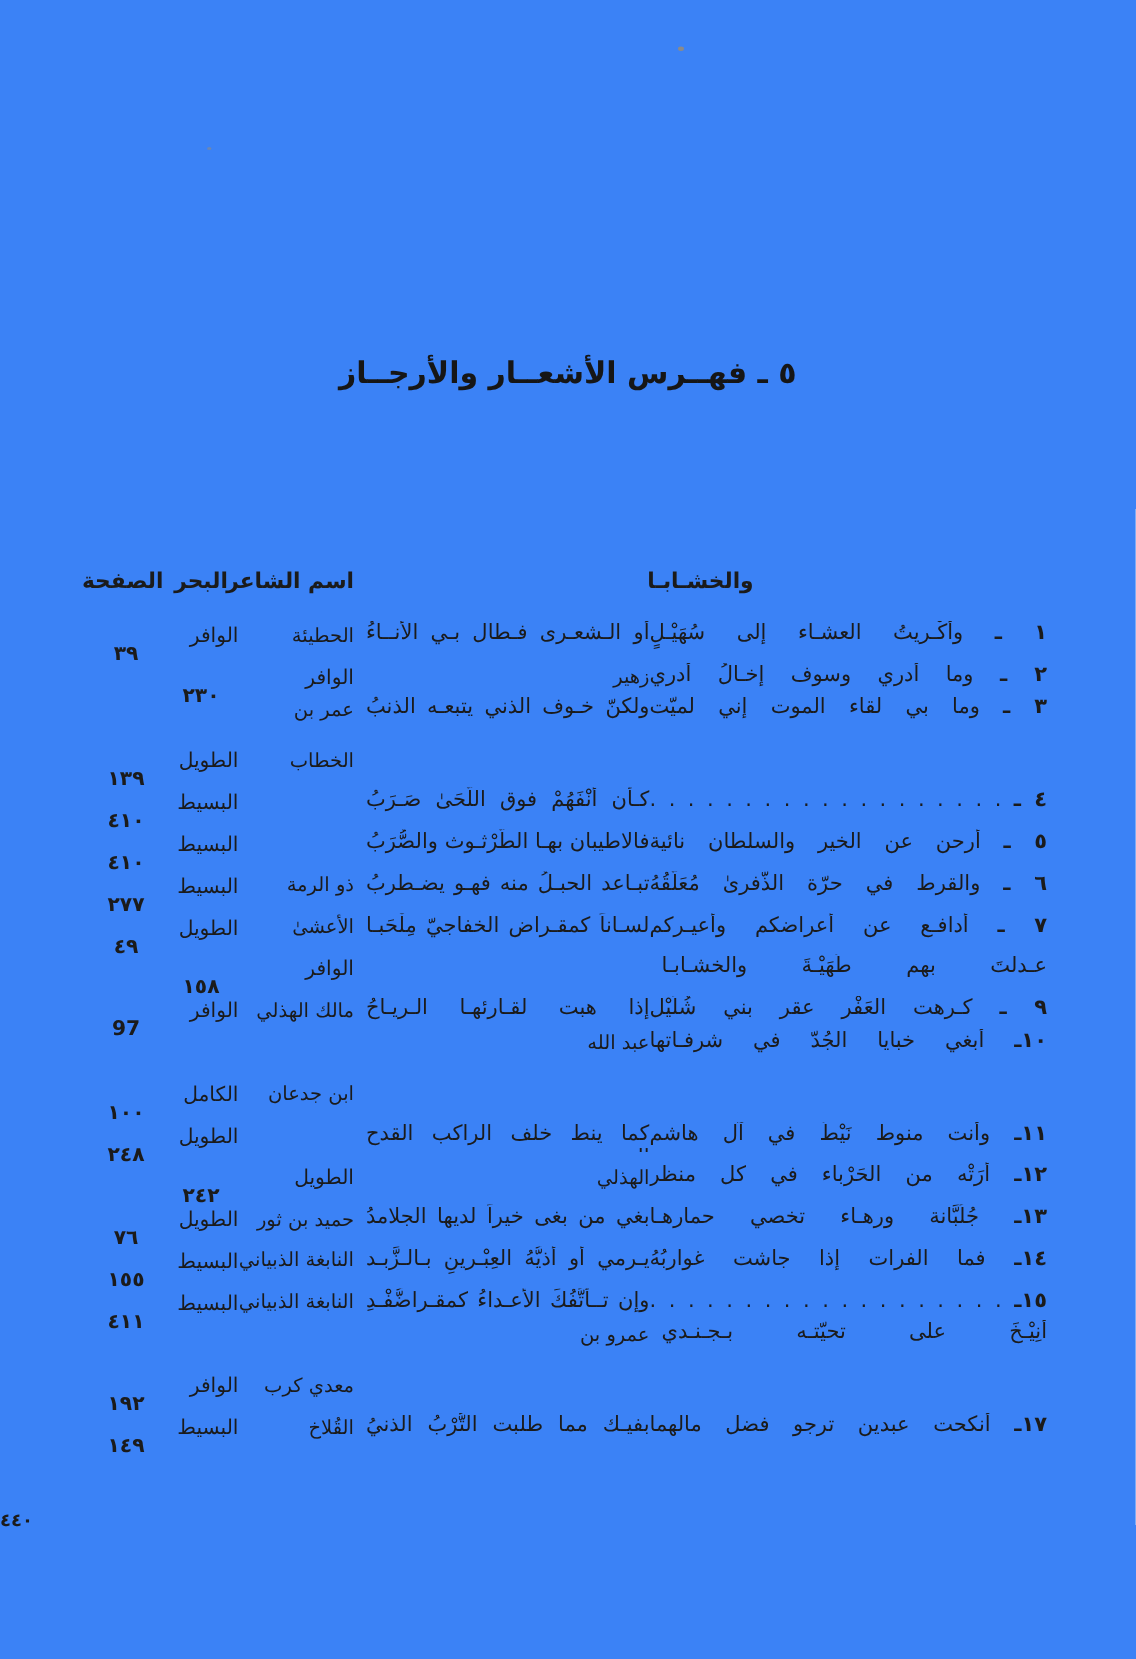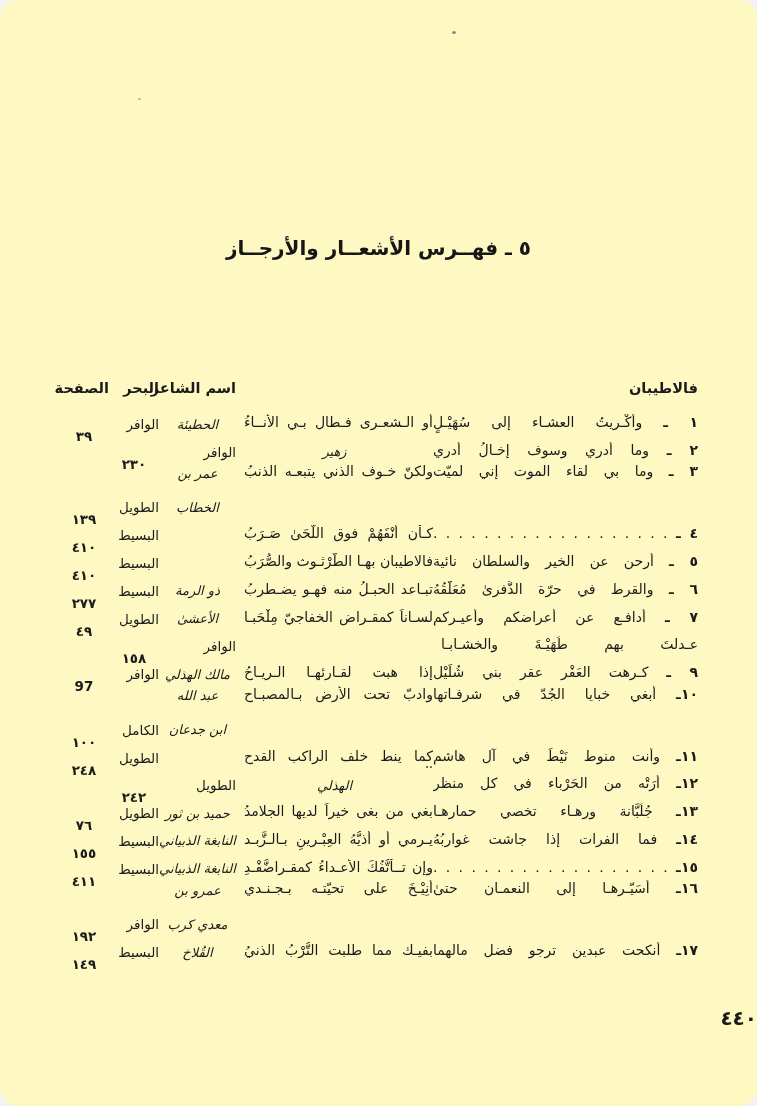"٥ ـ فهــرس الأشعــار والأرجــاز" .page { background: #fef9c3 -> #3b82f6; border-radius: 18px -> none }
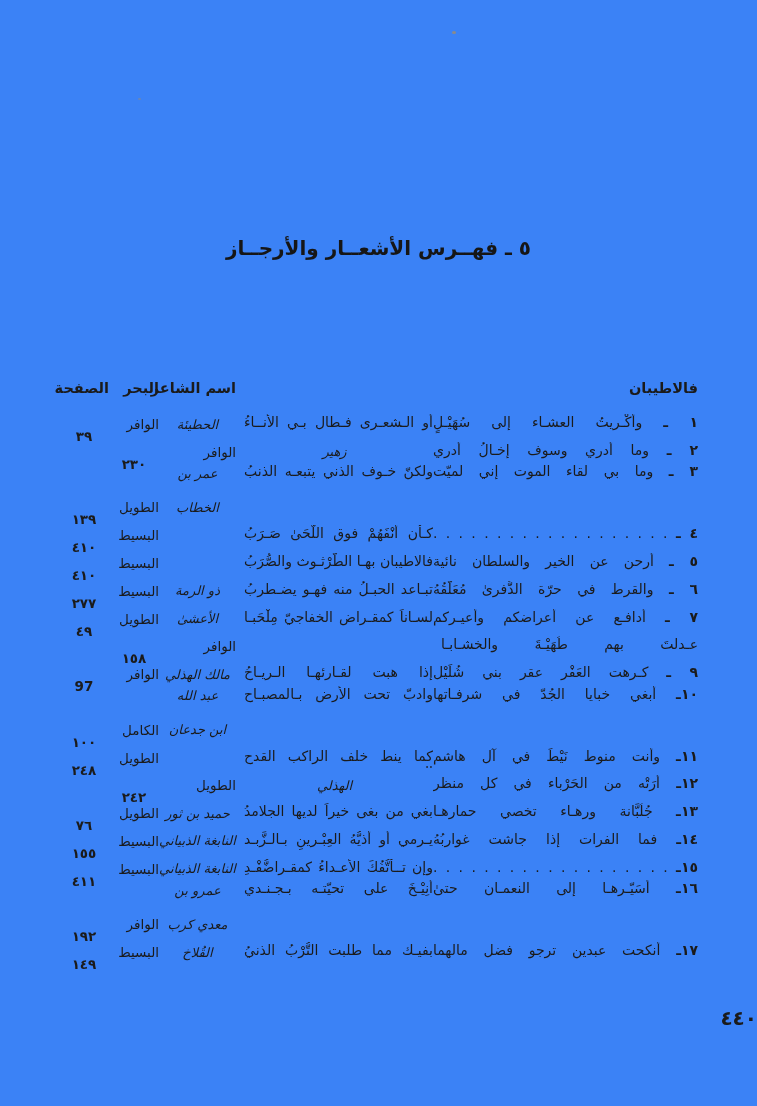"الصفحة" .thead .h { text-align: none -> center }
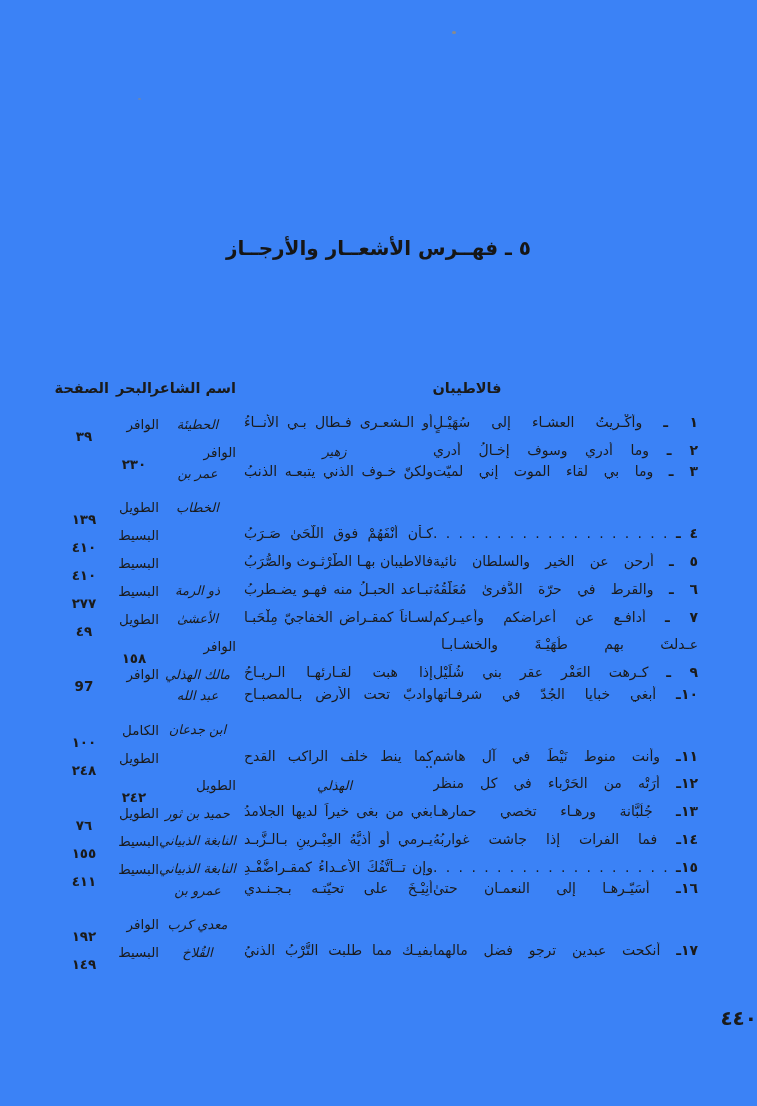"فالاطيبان" div.h { text: فالاطيبان -> والخشـابـا }
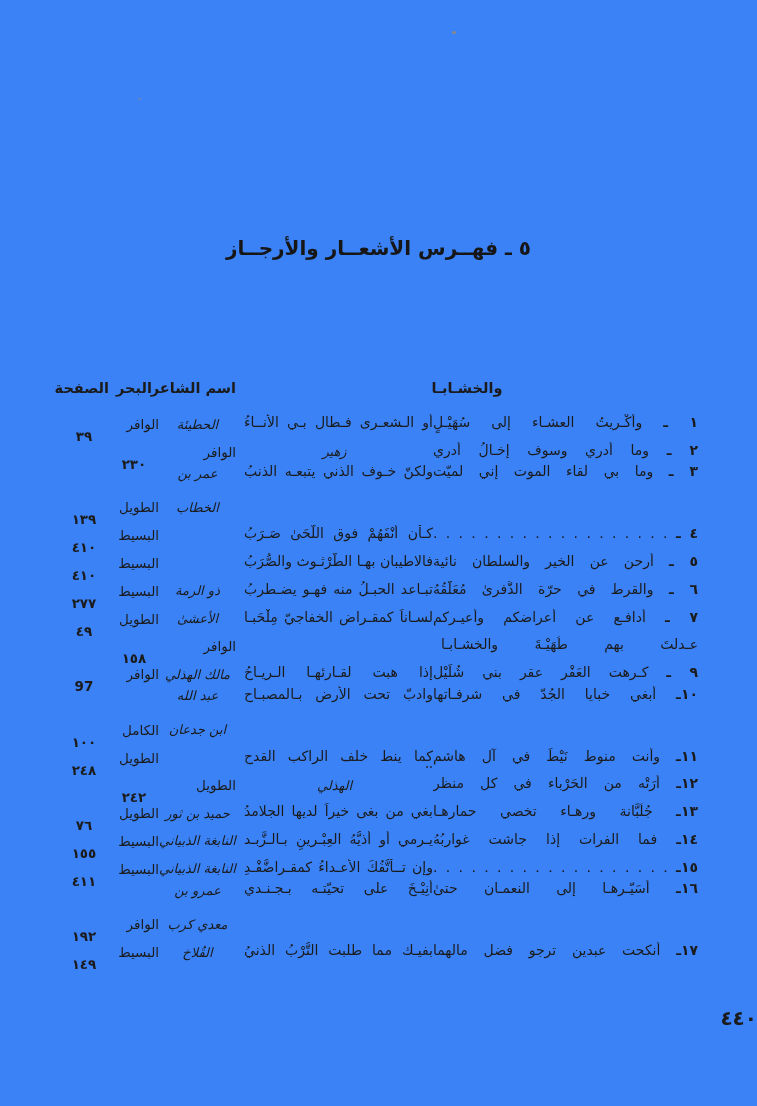"الحطيئة" .poet { font-style: italic -> none; text-align: center -> none }
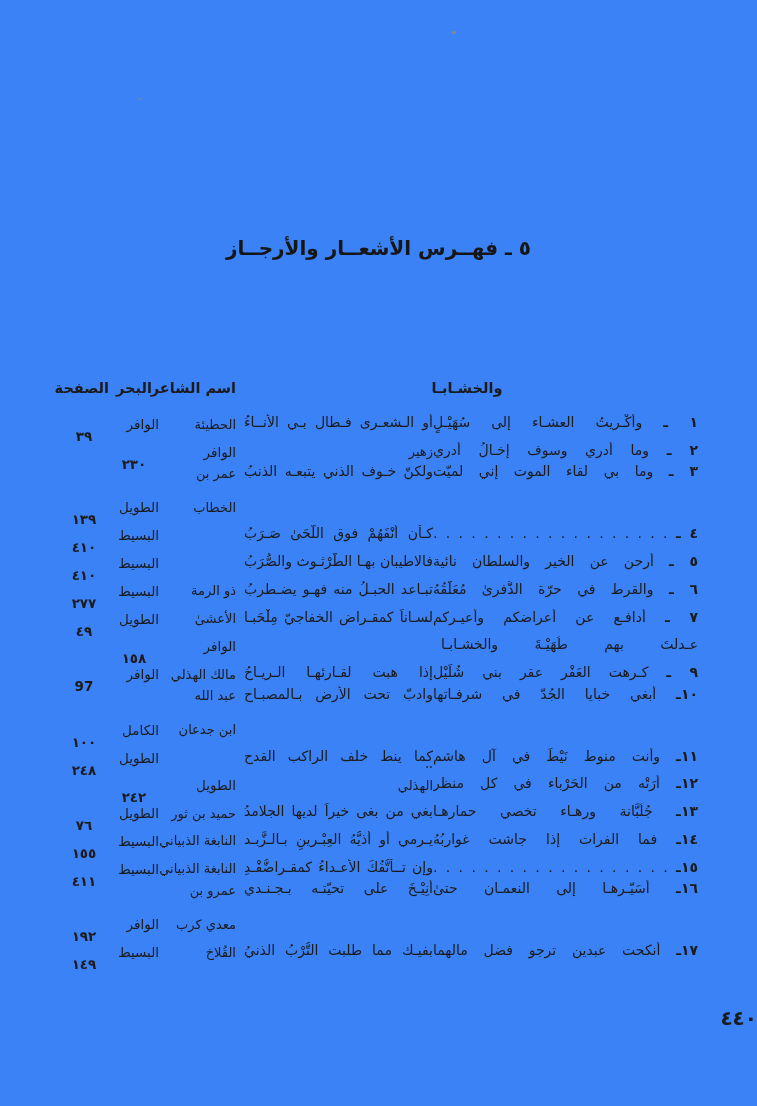"وادبّ تحت الأرض بـالمصبـاح" div.cell { html: <div>وادبّ تحت الأرض بـالمصبـاح</div> -> none }
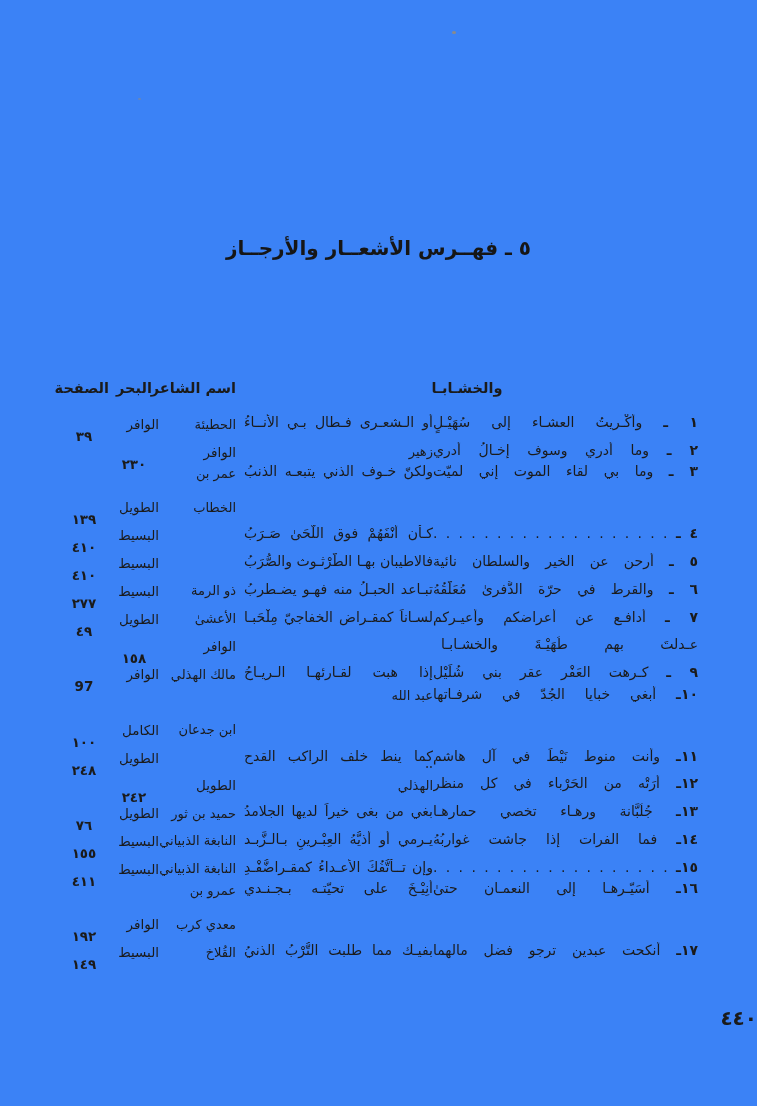"١٦ـ أُسَيّـرهـا إلى النعمـان حتىٰ" div.cell { html: <div><span>١٦ـ</span> <span>أُسَيّـرهـا إلى النعمـان حتىٰ</span></div> -> none }
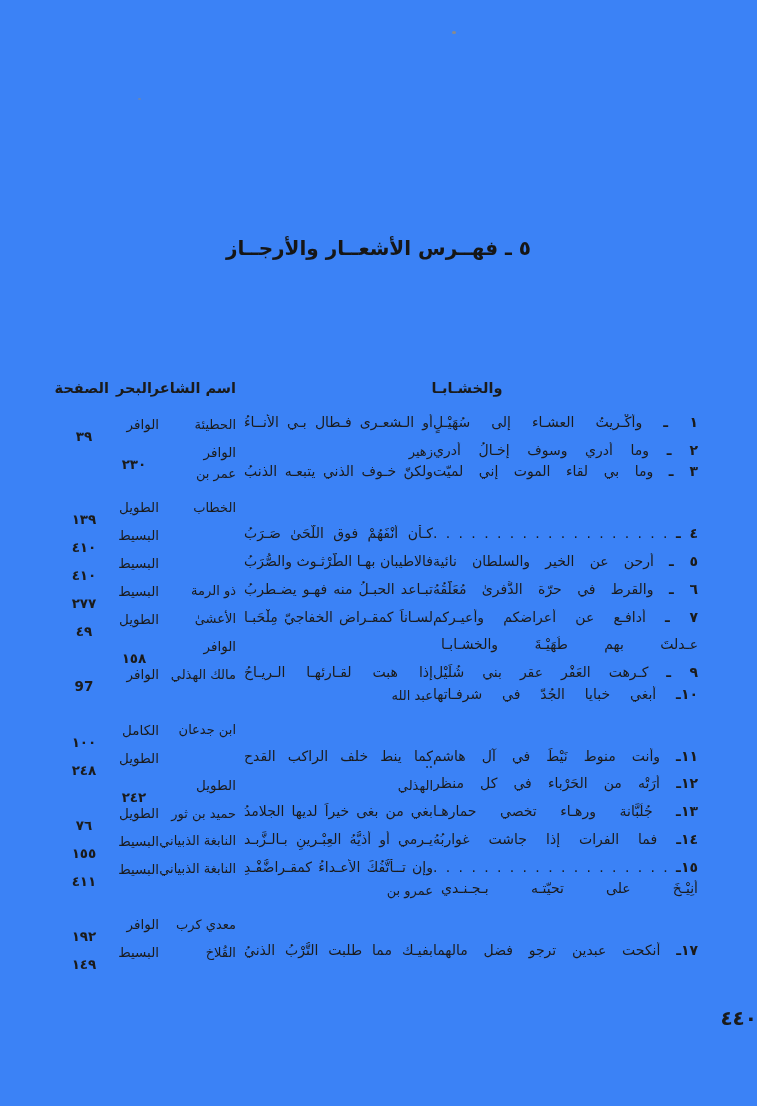"٤٤٠" .folio { font-size: 20px -> 12px; text-align: right -> left }
